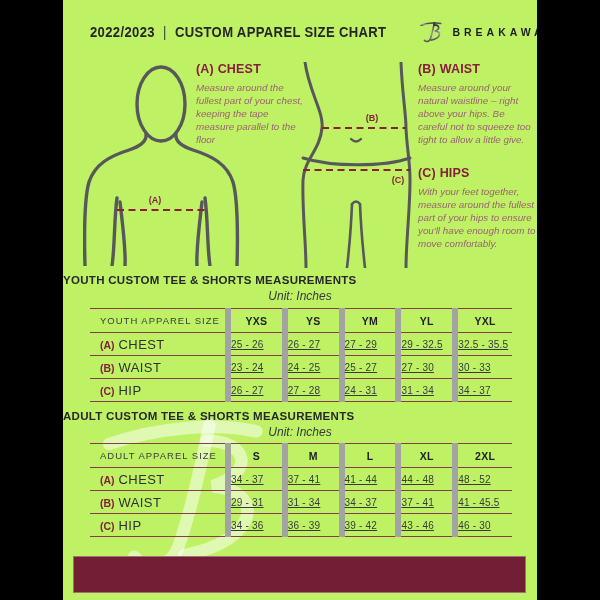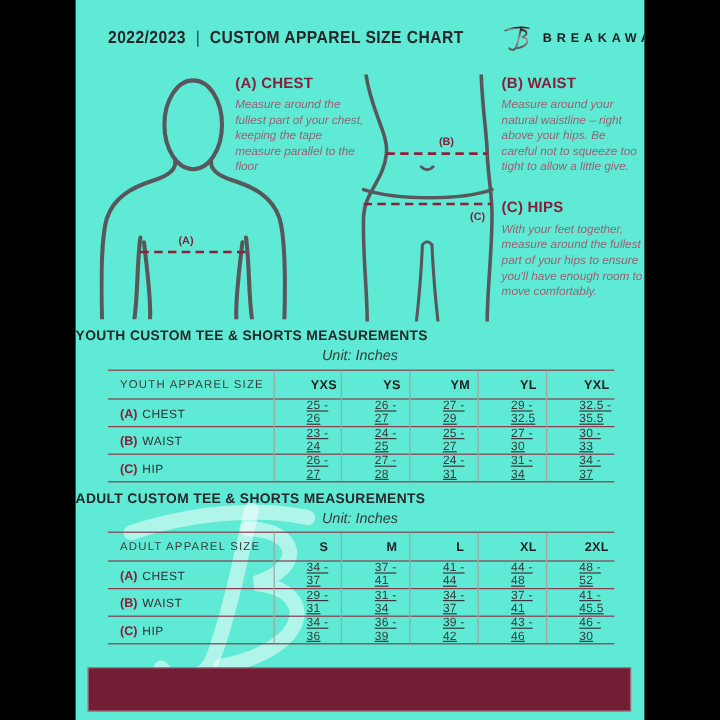"2022/2023" .page { background: #5eead4 -> #bef264 }
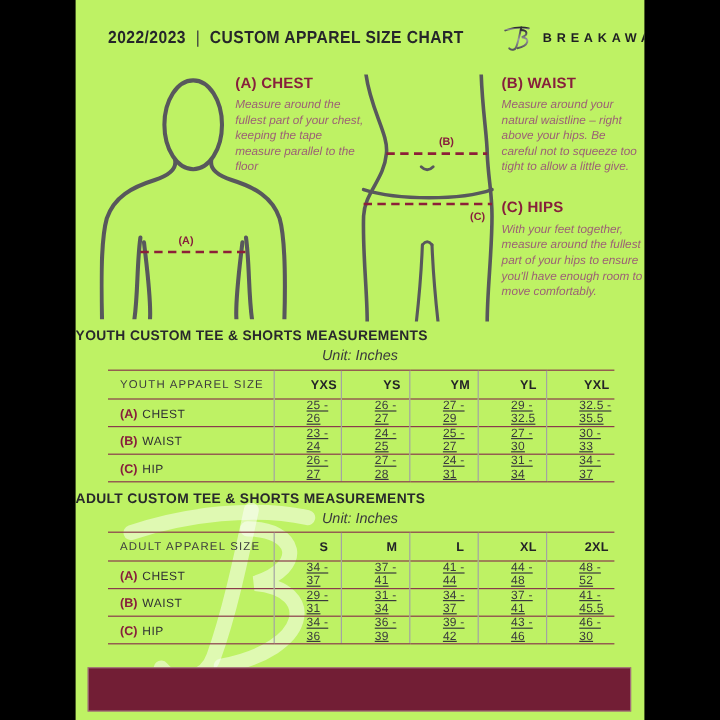"YXS" .size-table .vline { border-left: 1px solid #a3a3a3 -> 6px solid #a3a3a3; padding-left: 27px -> none }
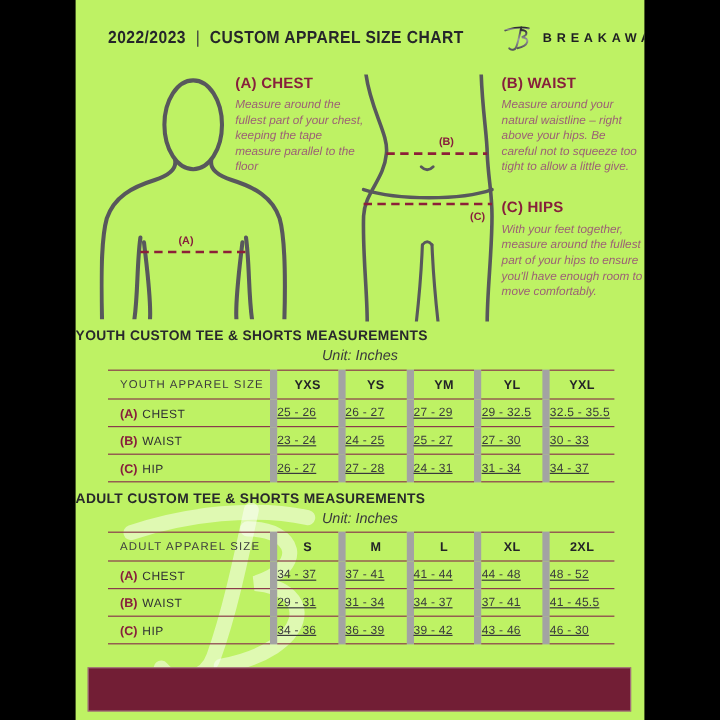"CHEST" .row-label { font-size: 10px -> 13px }
